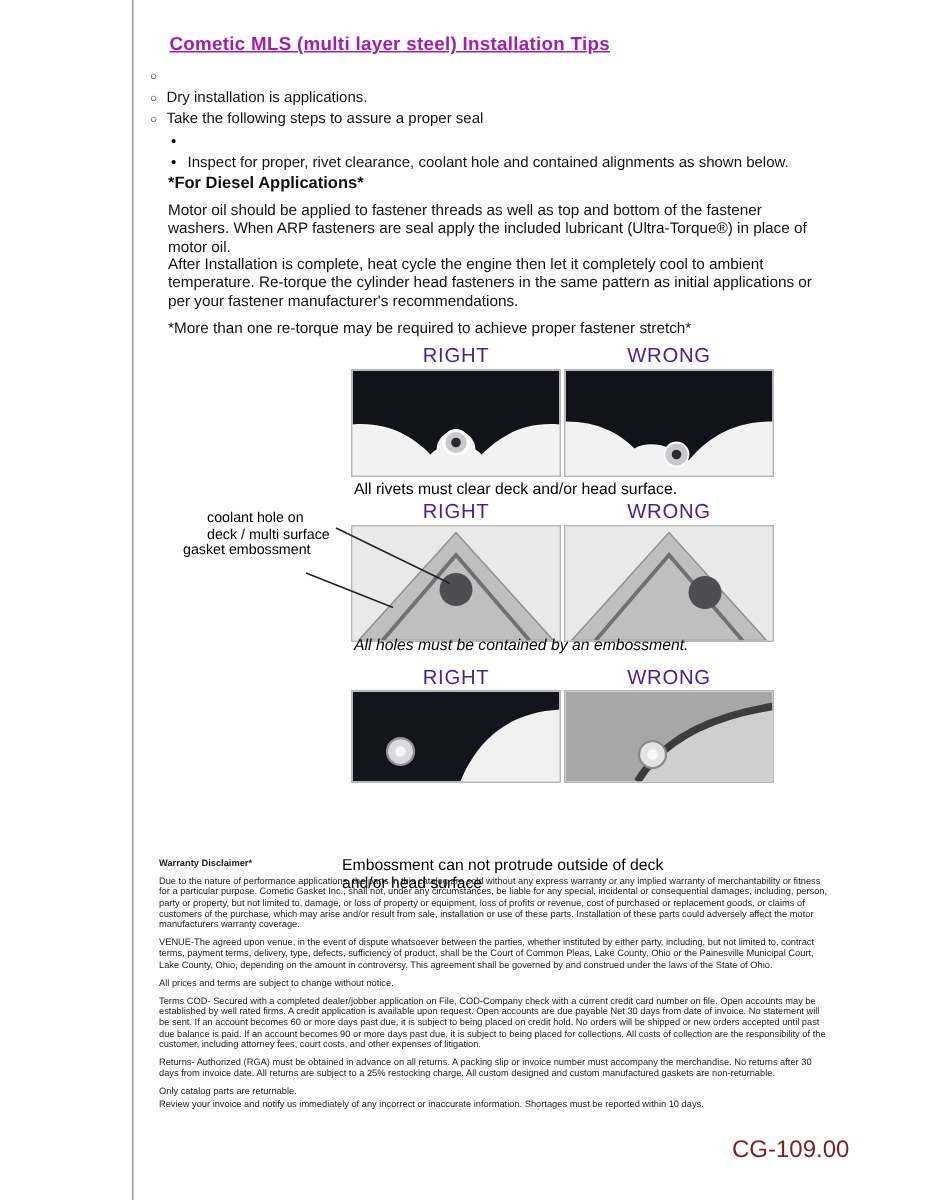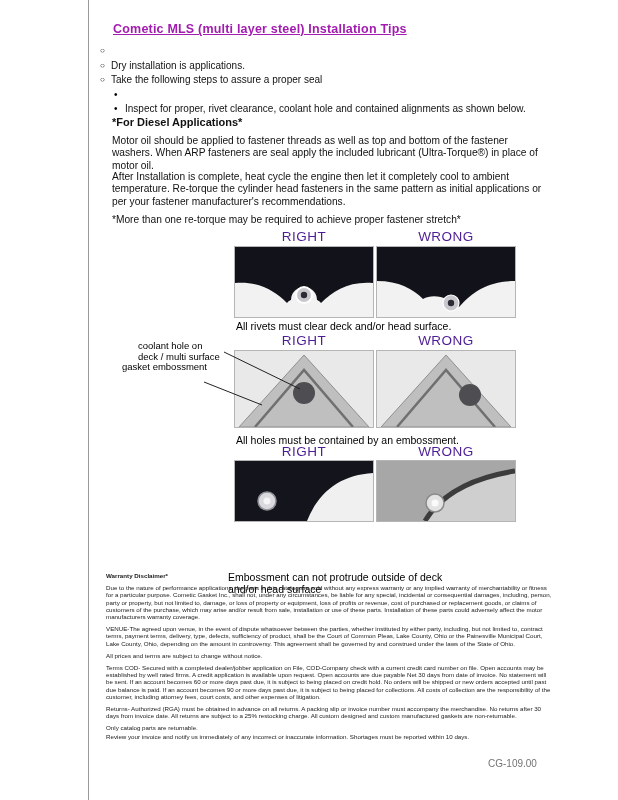"All holes must be contained" div.caption { font-style: none -> italic; top: 434px -> 424px }
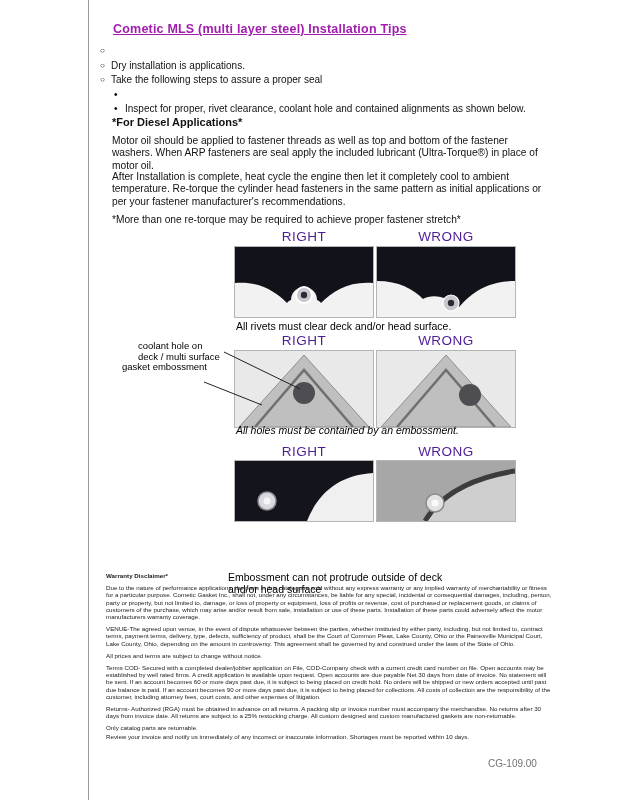"CG-109.00" .doc-number { color: #737373 -> #7f1d1d; font-size: 10px -> 16px }
